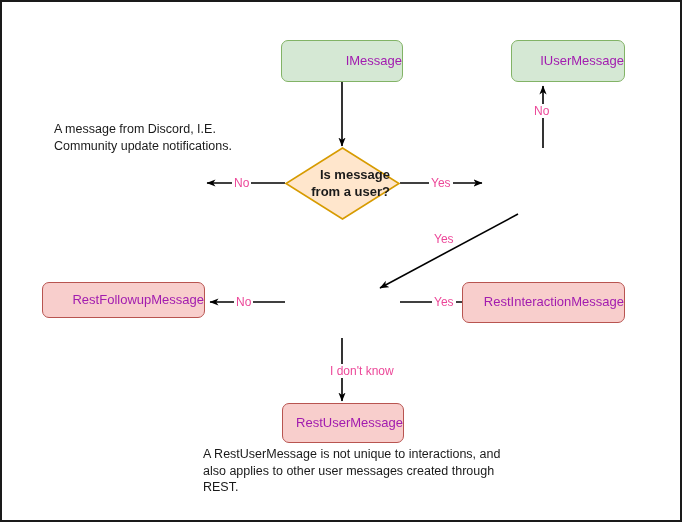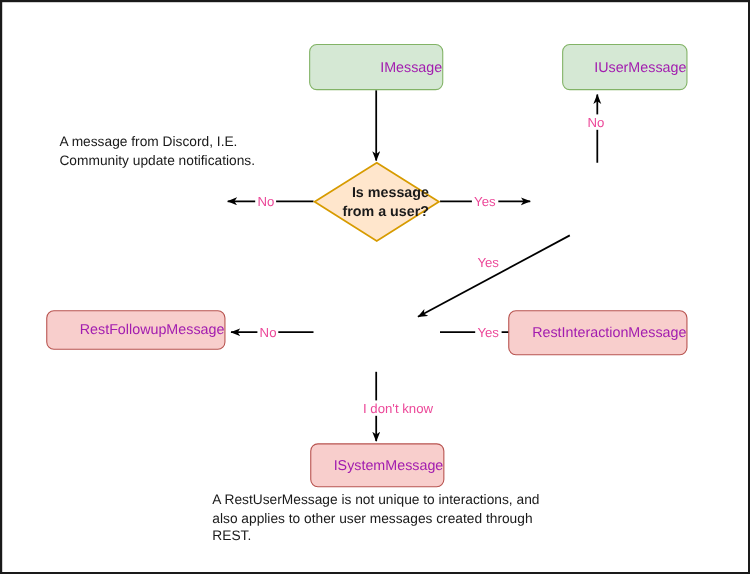"ISystemMessage" span { text: ISystemMessage -> RestUserMessage }
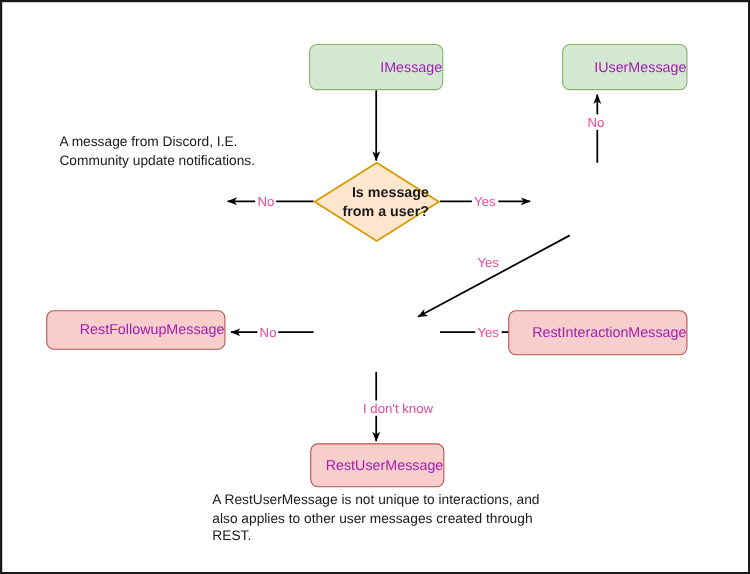"A RestUserMessage is not unique" div.note { left: 191px -> 201px }
